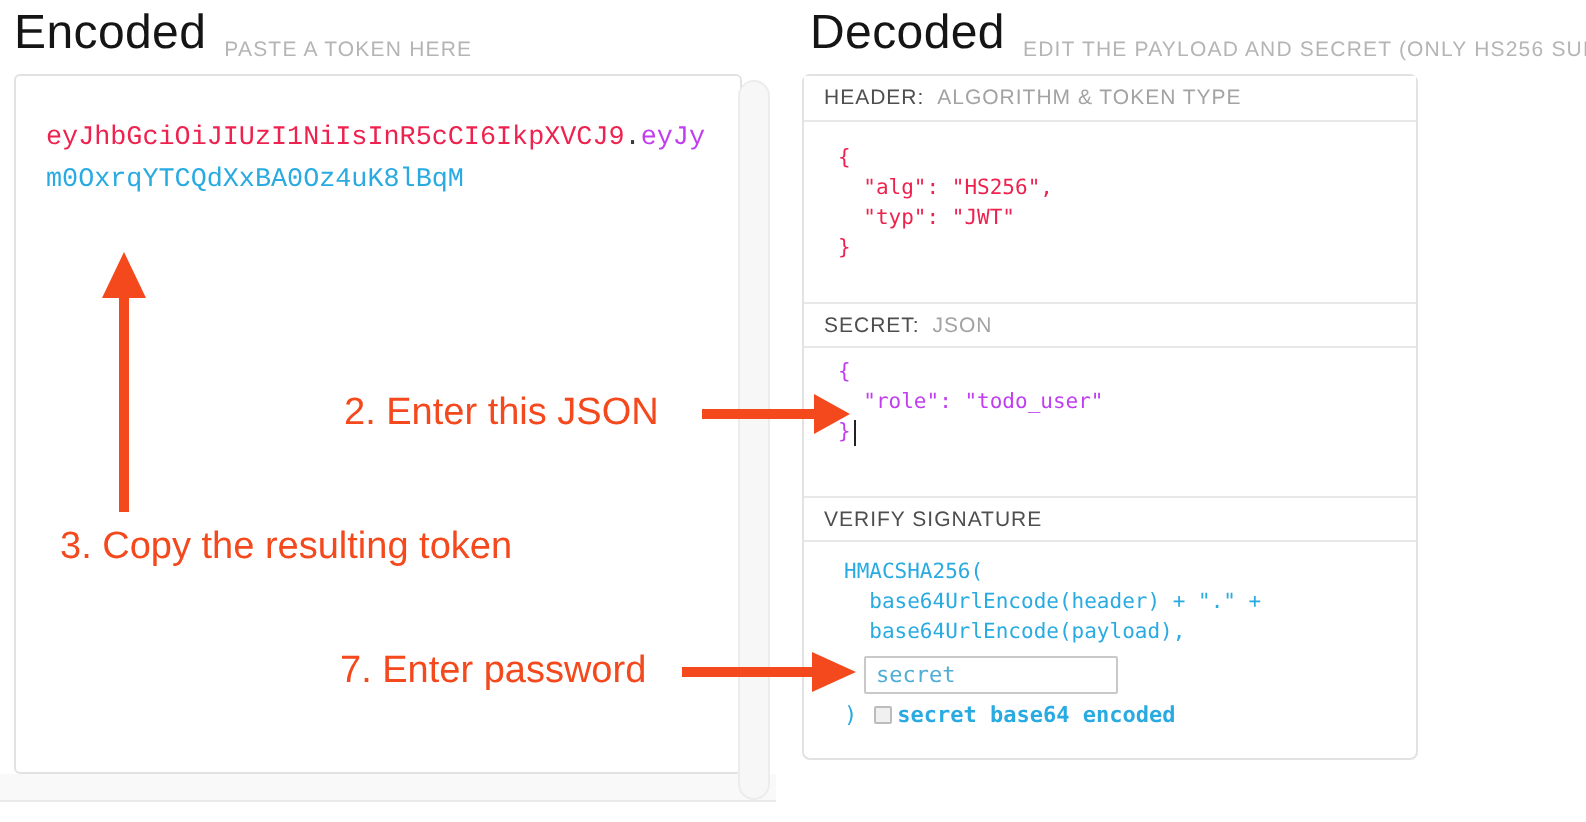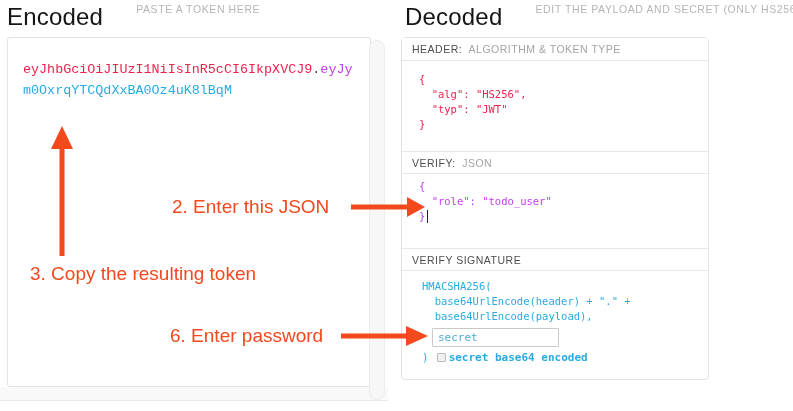"Encoded" .heading { align-items: flex-start -> flex-end; gap: 24px -> none }
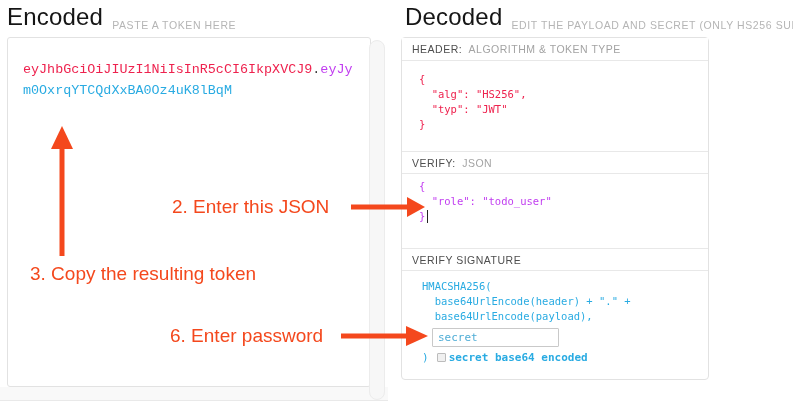"VERIFY:" span.lbl { text: VERIFY -> SECRET }
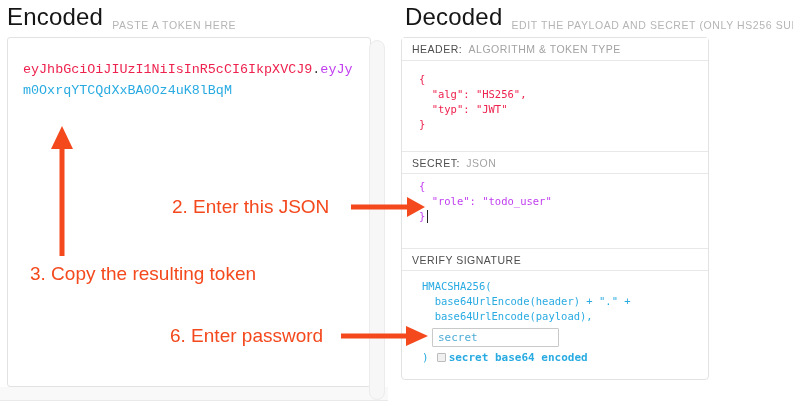"6. Enter password" div.annot { text: 6 -> 7 }
